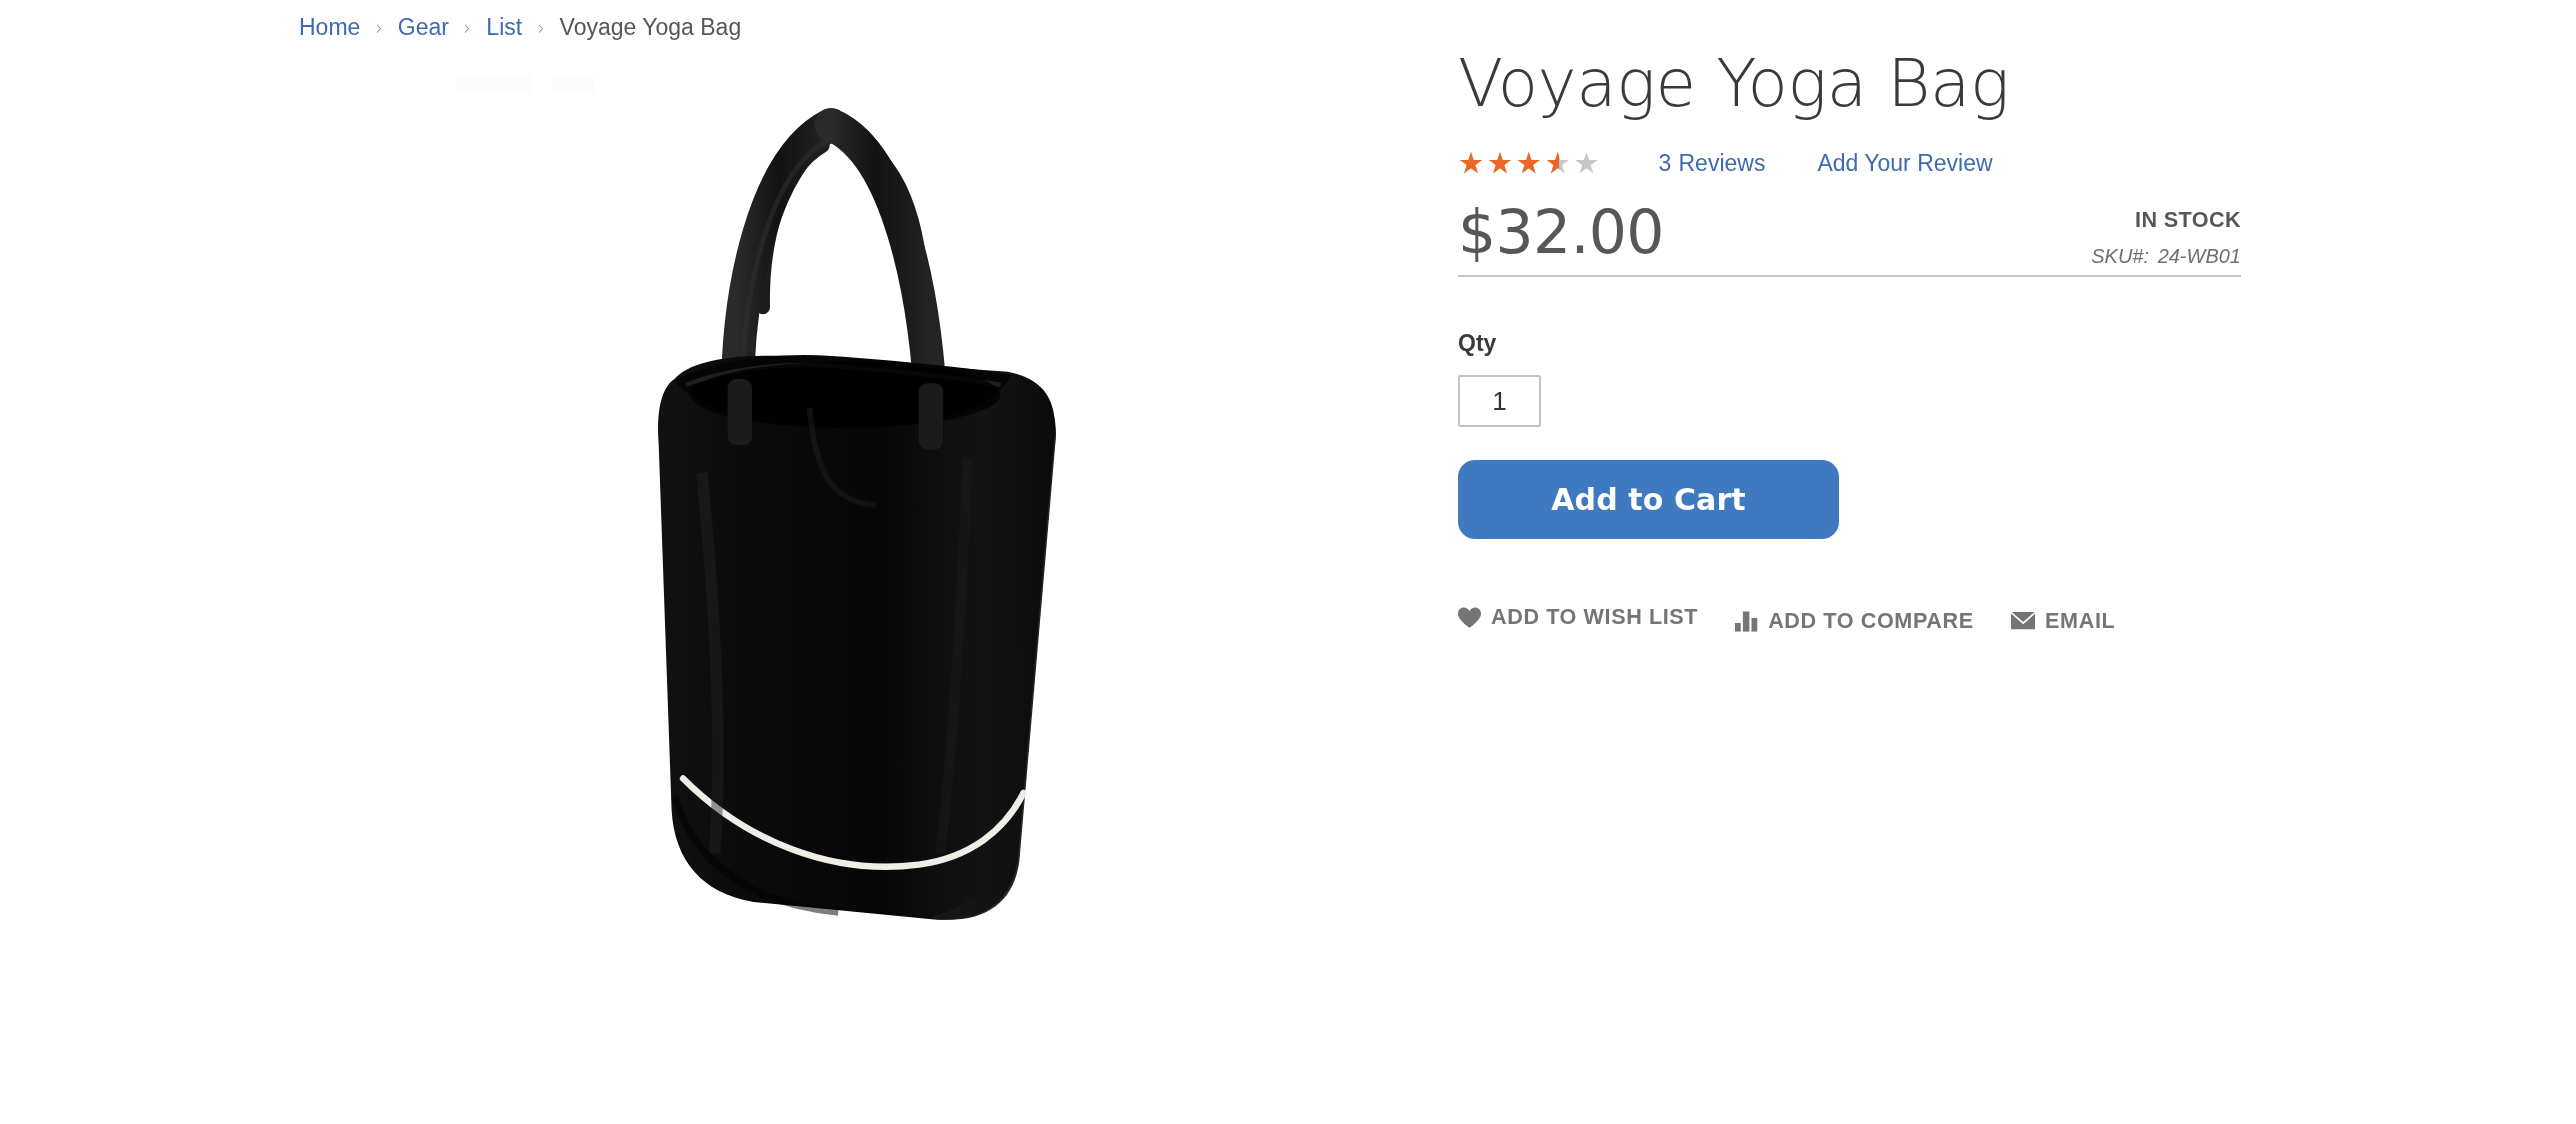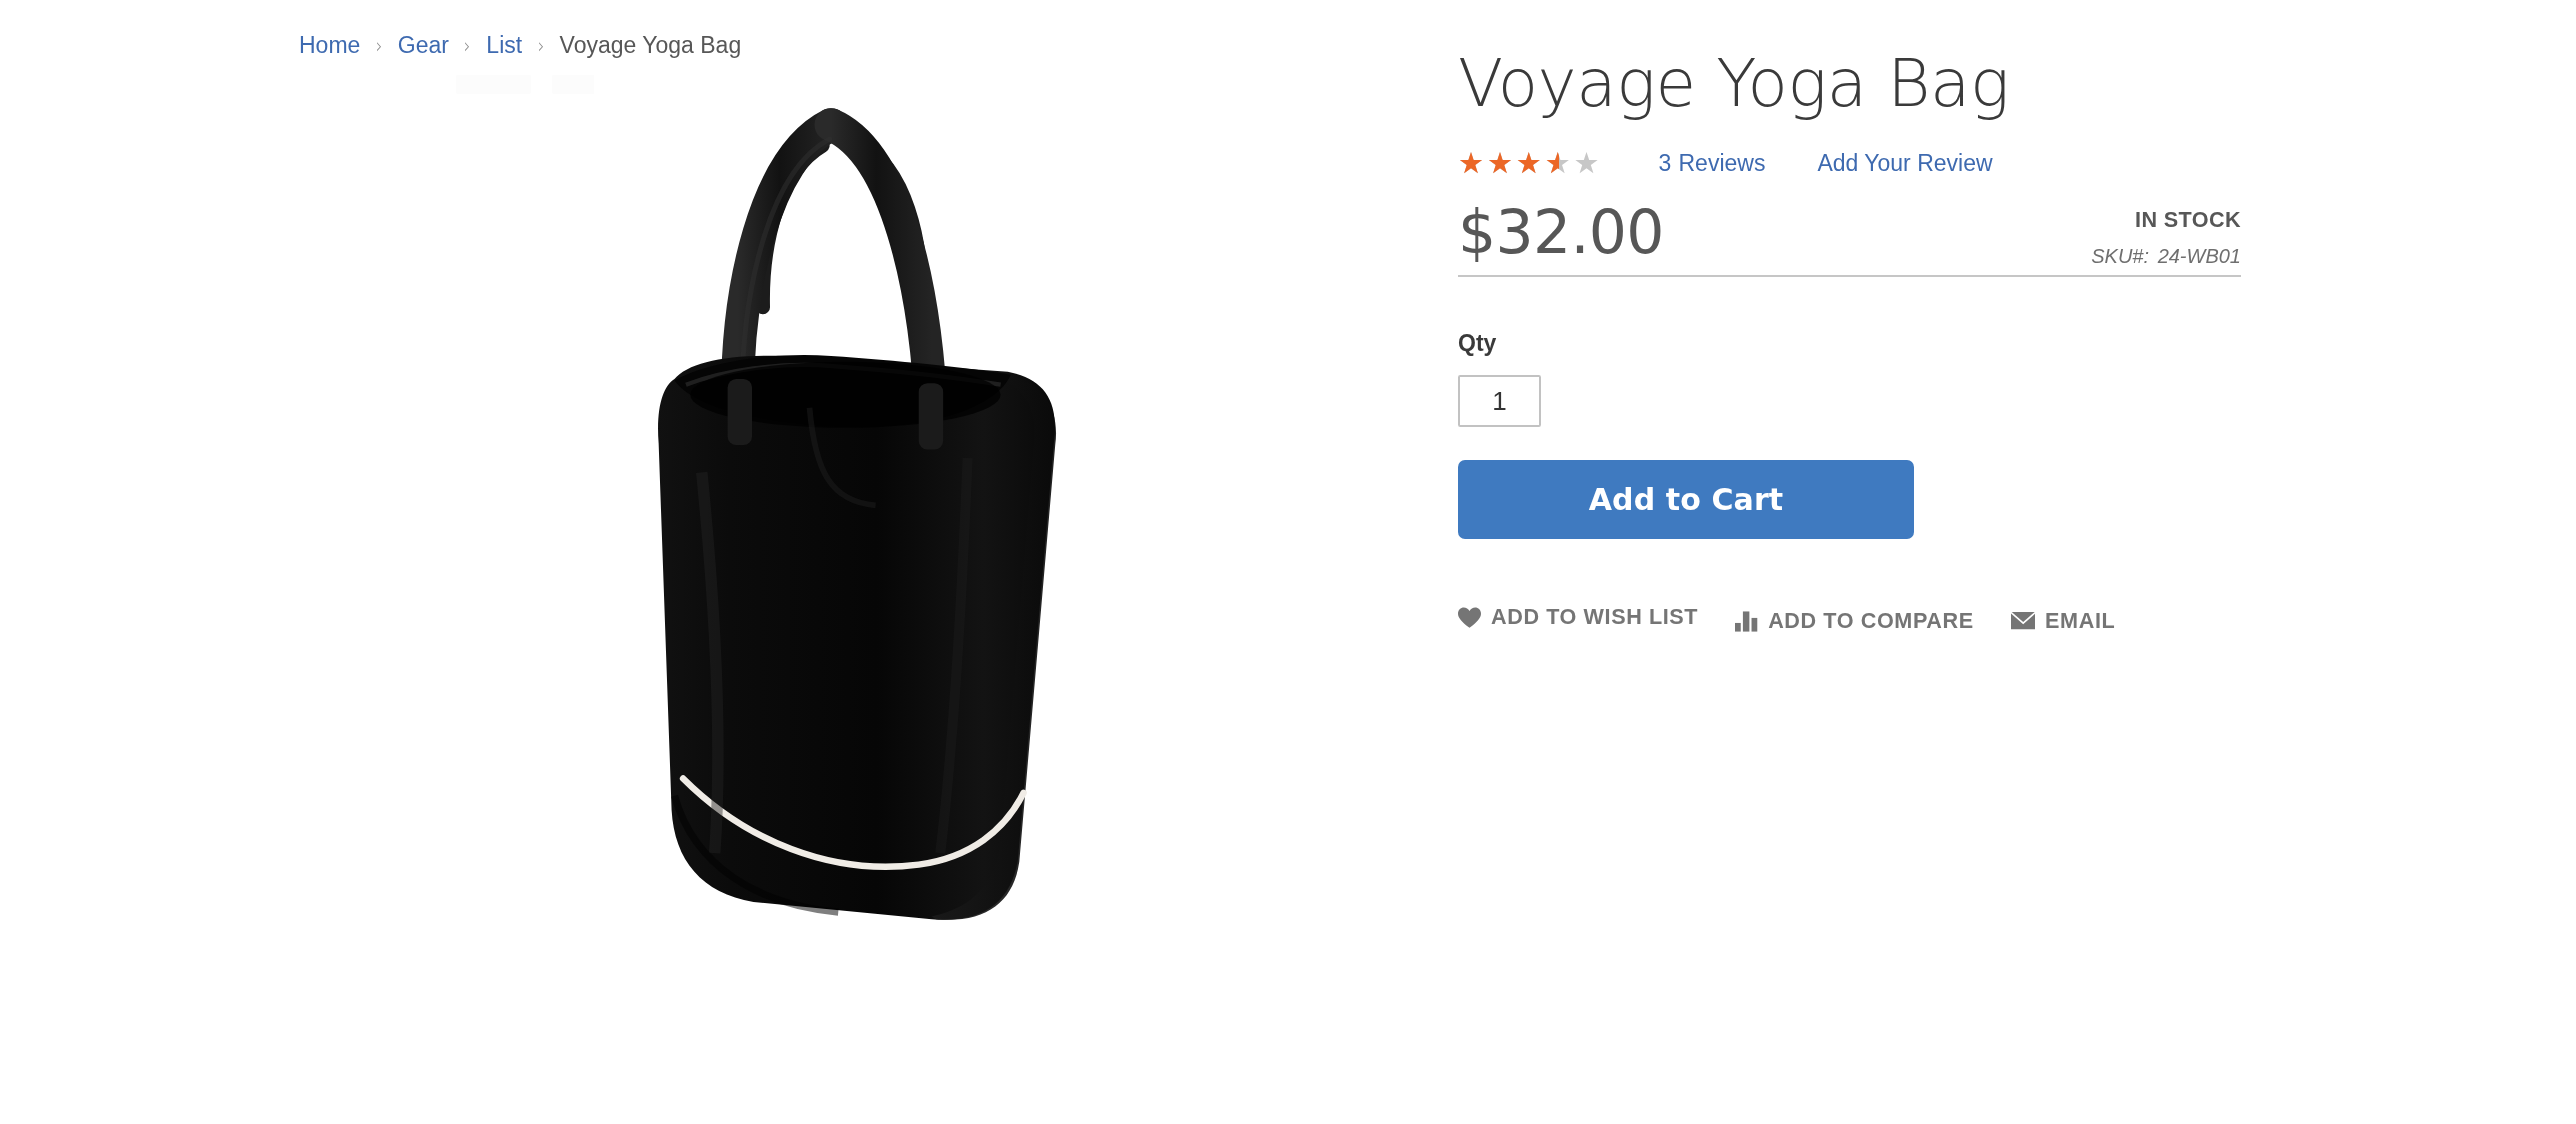"Home" .breadcrumbs { top: 32px -> 14px }
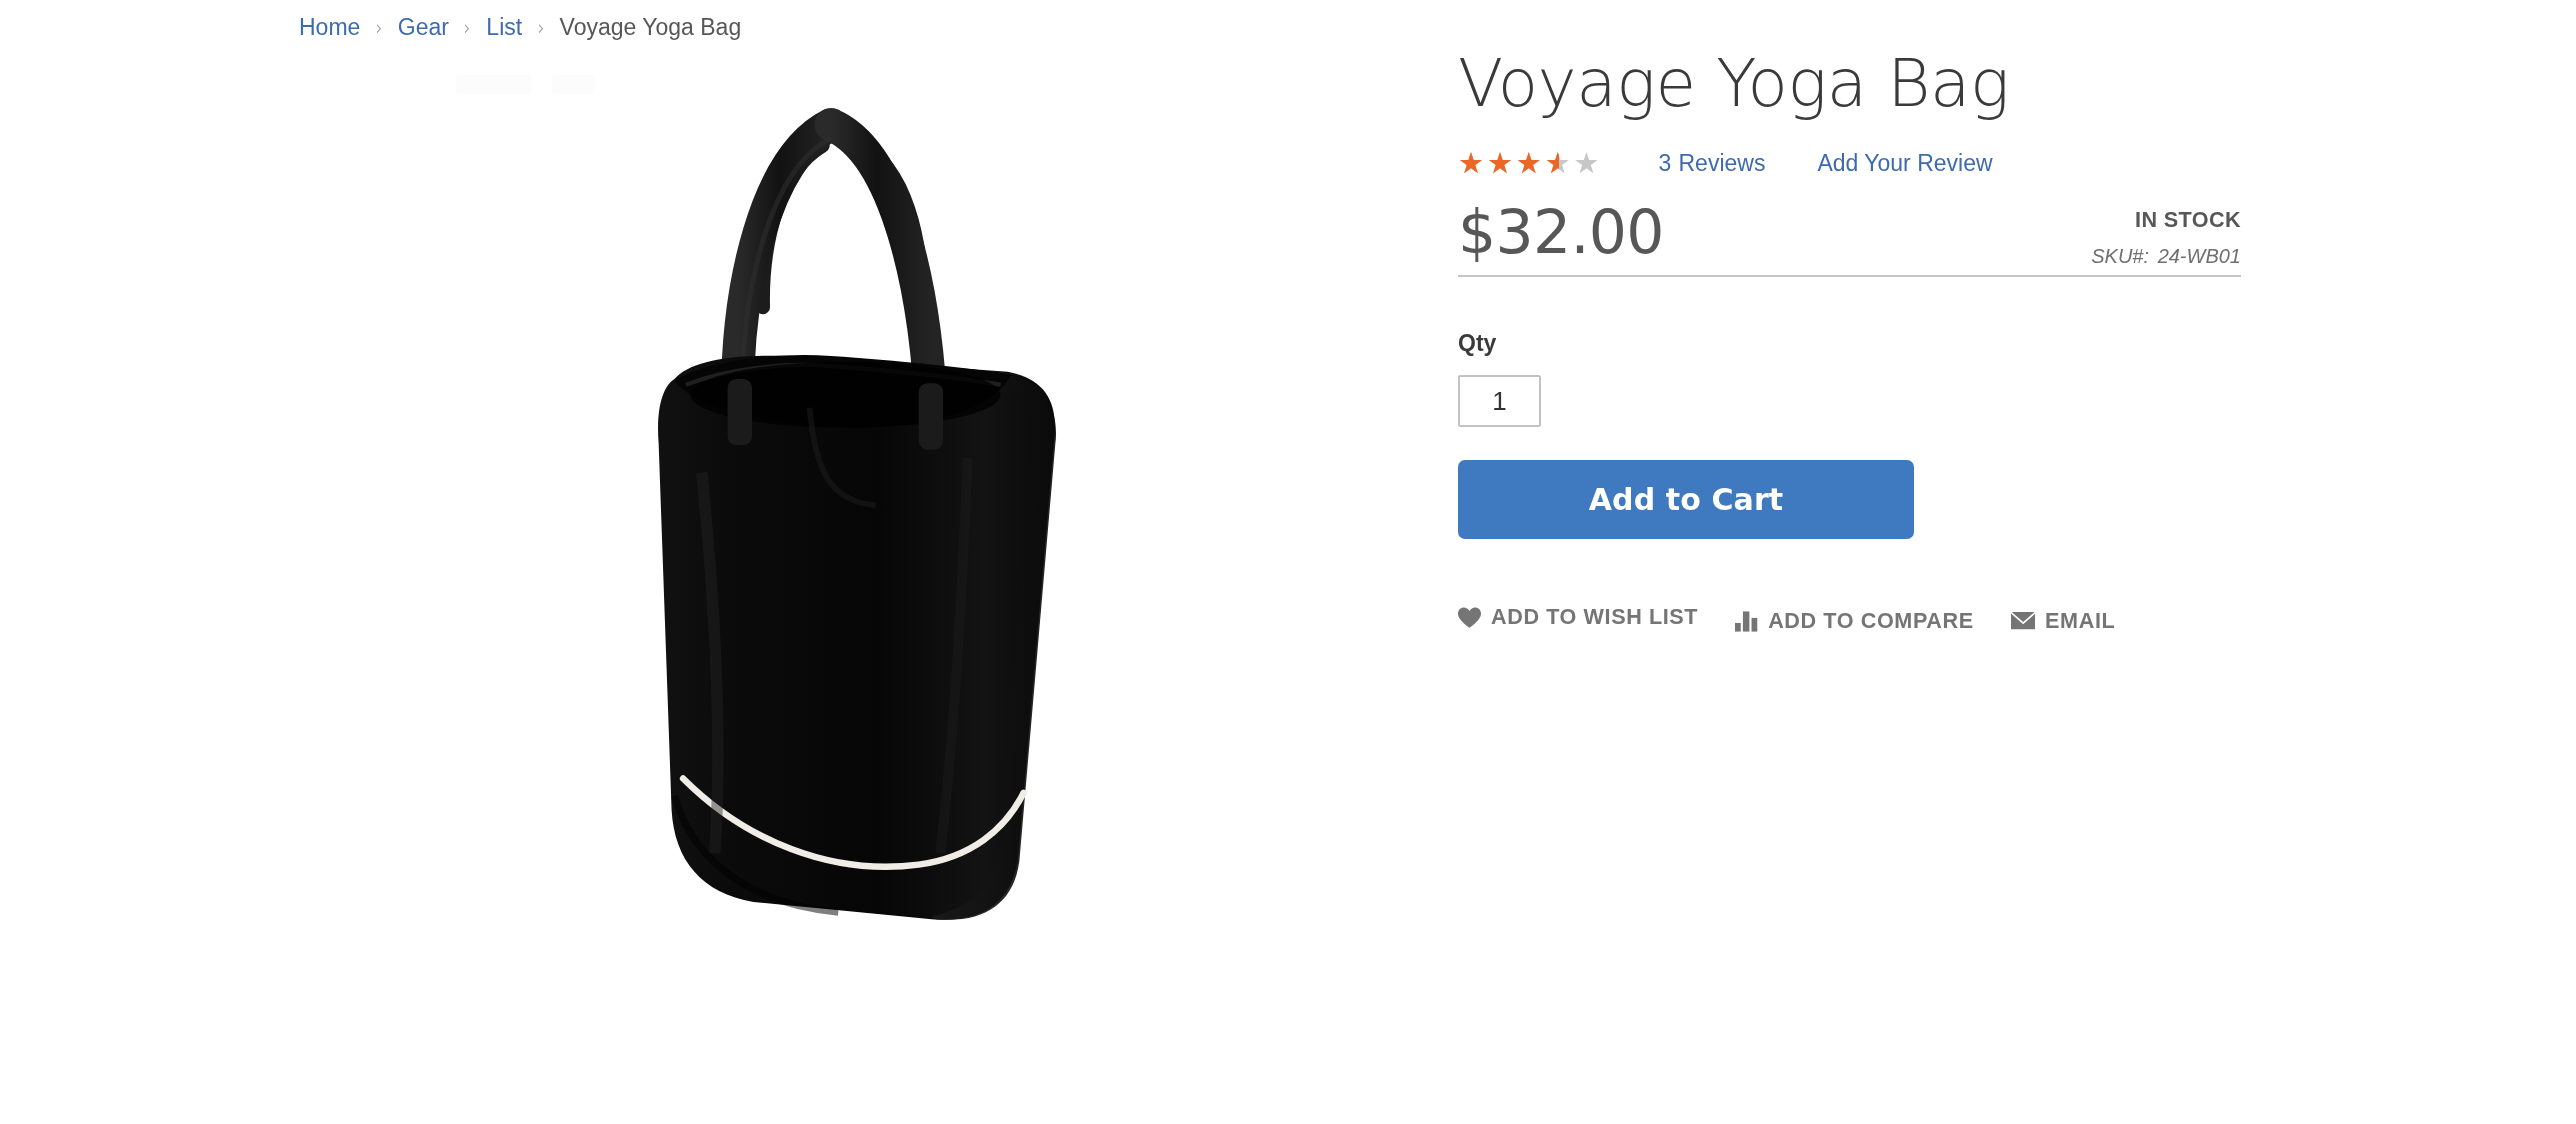"Add to Cart" .add-to-cart { border-radius: 7px -> 17px; width: 456px -> 381px }
